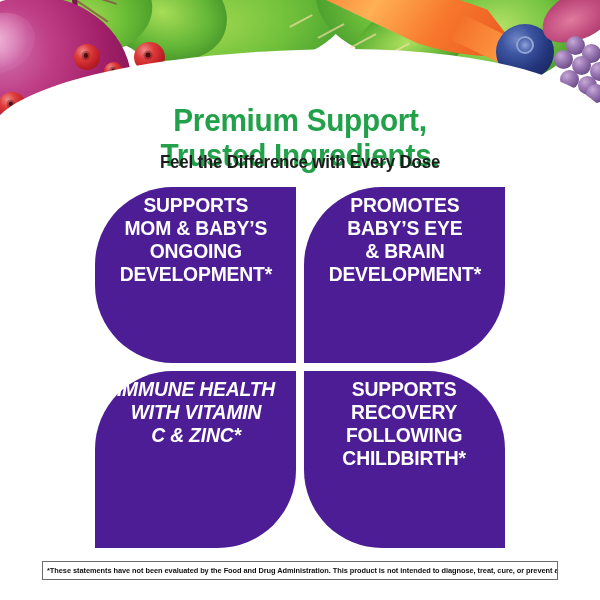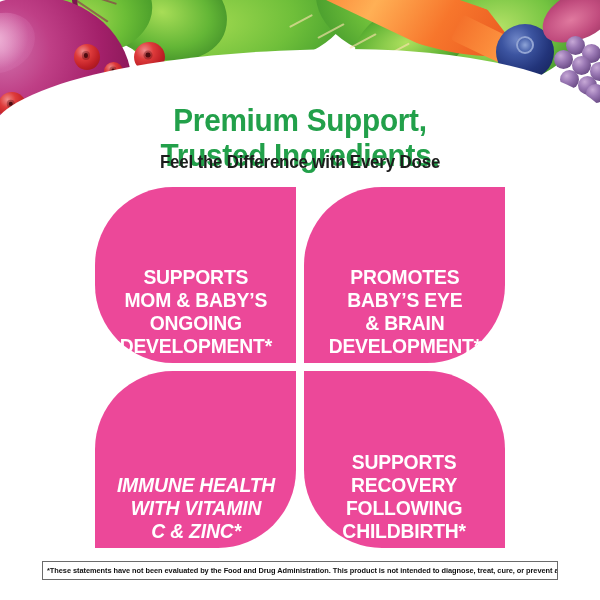"SUPPORTS" .quad { align-items: flex-end -> flex-start; background: #ec4899 -> #4c1d95 }
